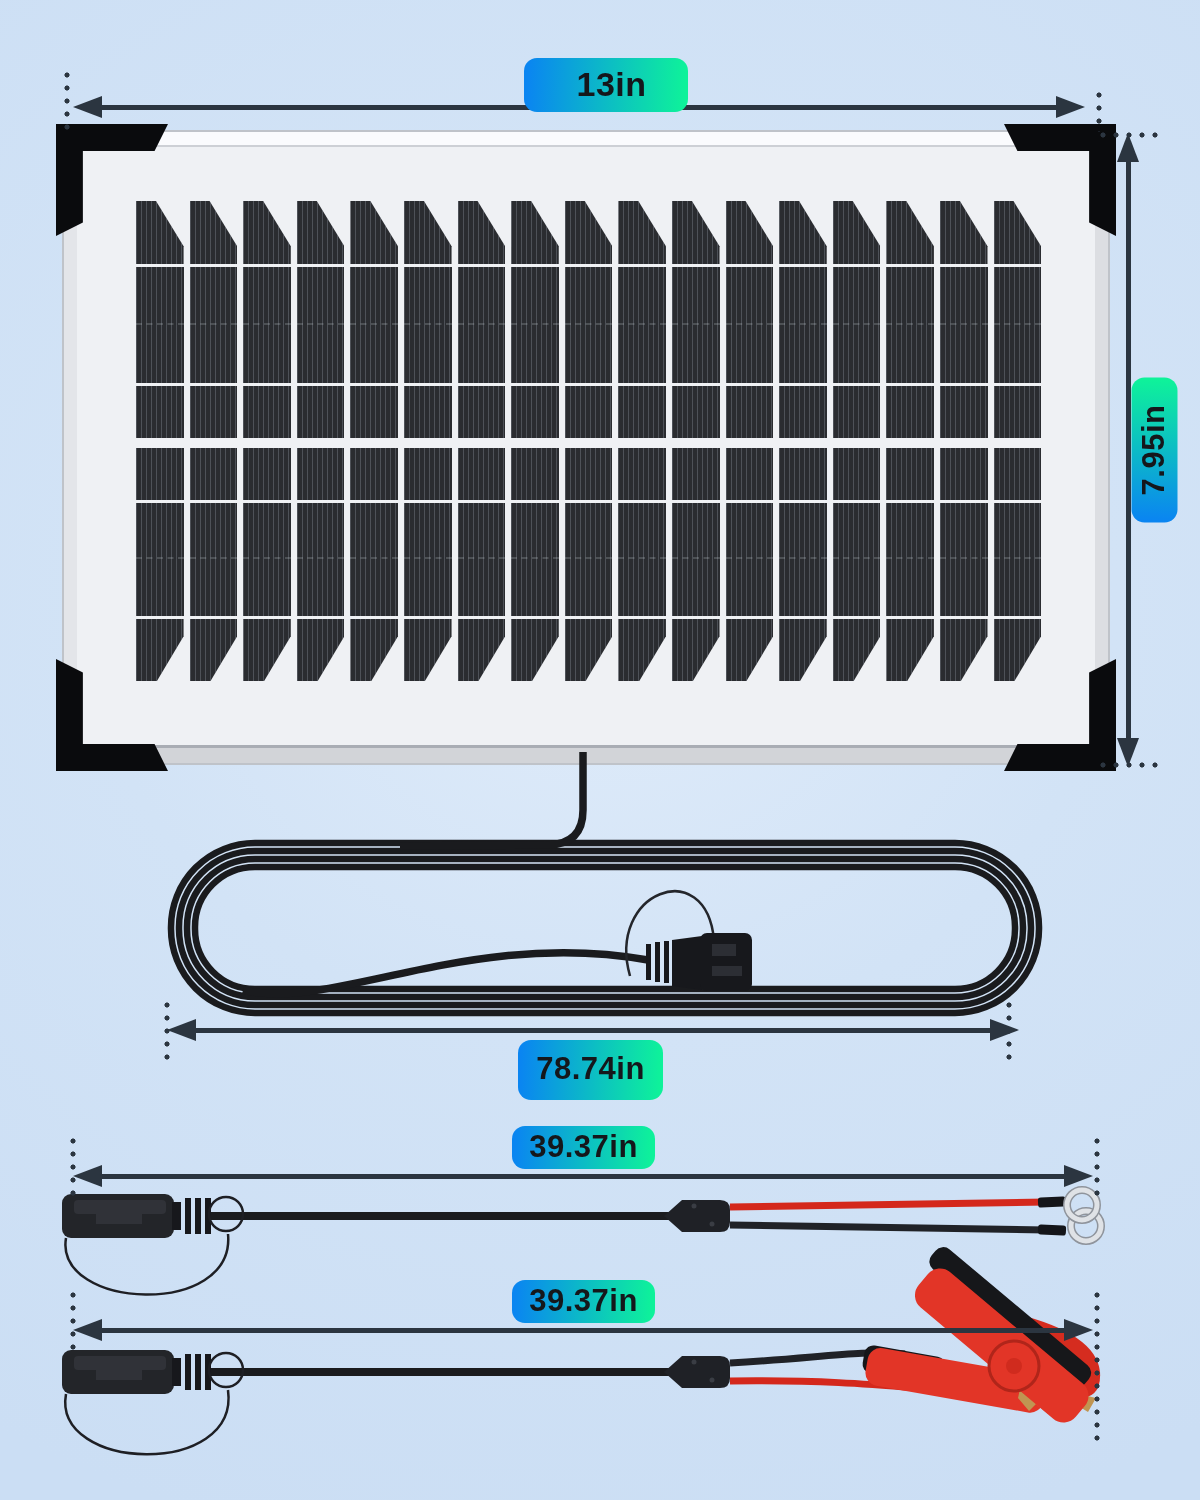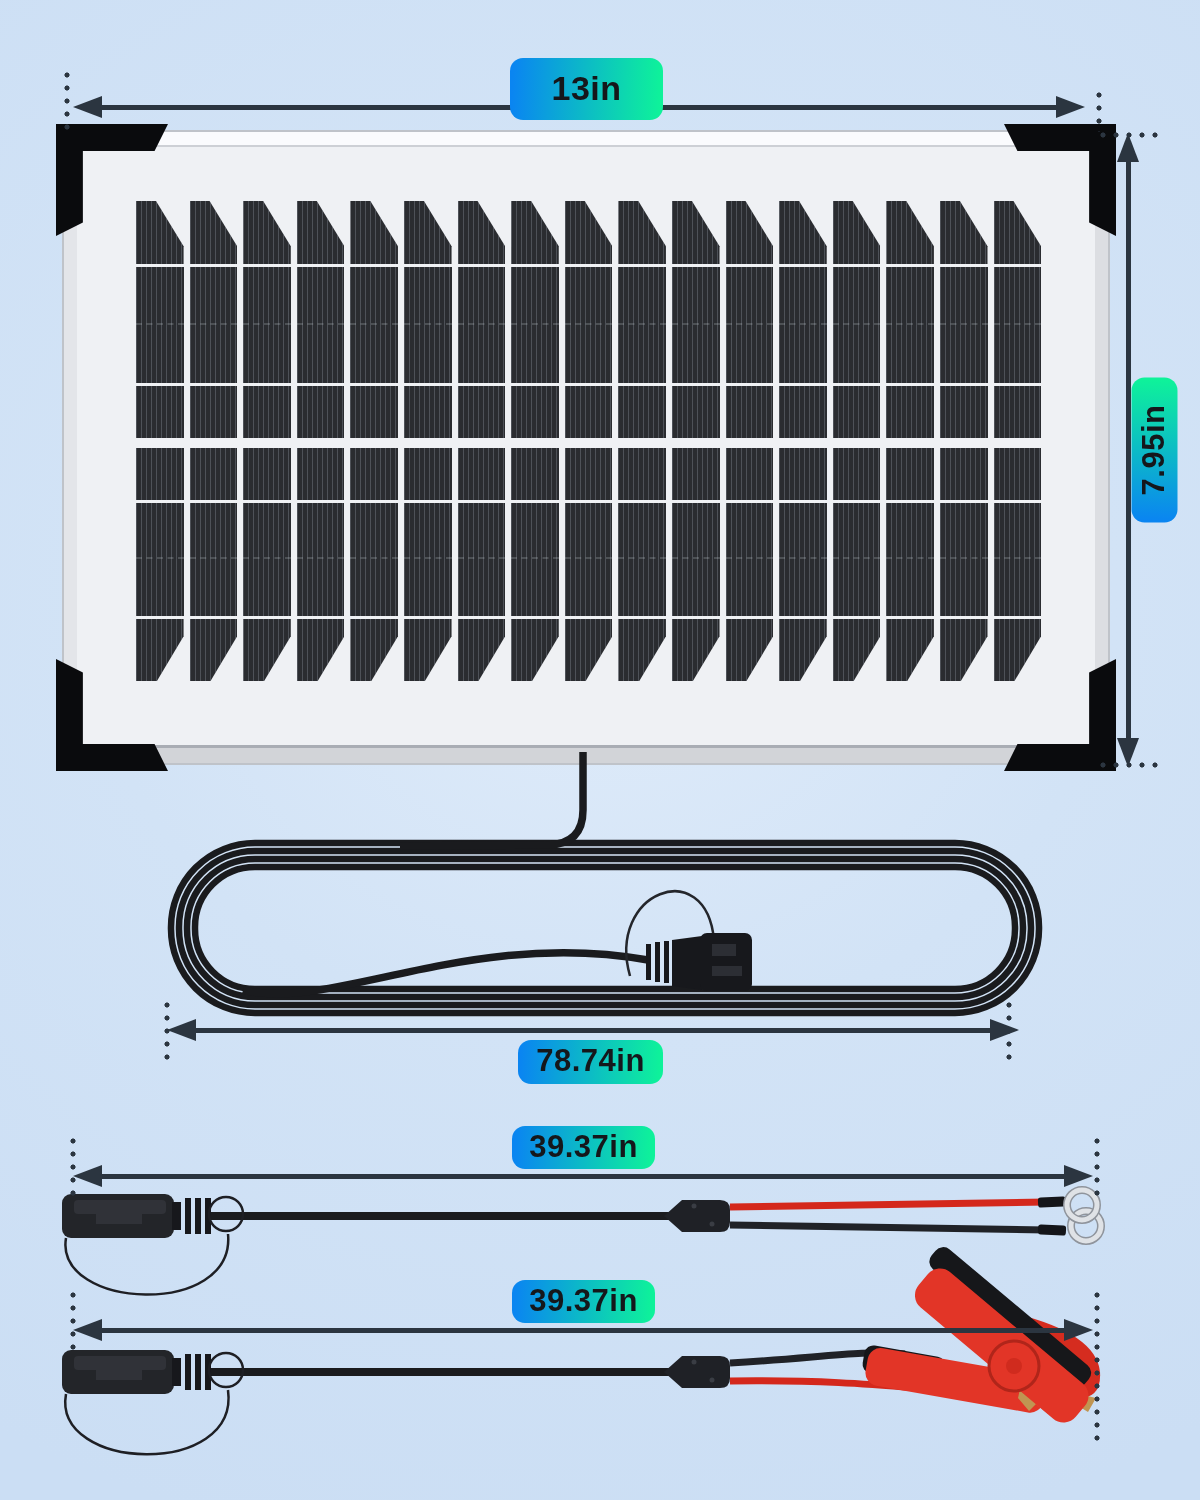"13in" div.pill { height: 62px -> 54px; left: 510px -> 524px; padding-left: none -> 11px }
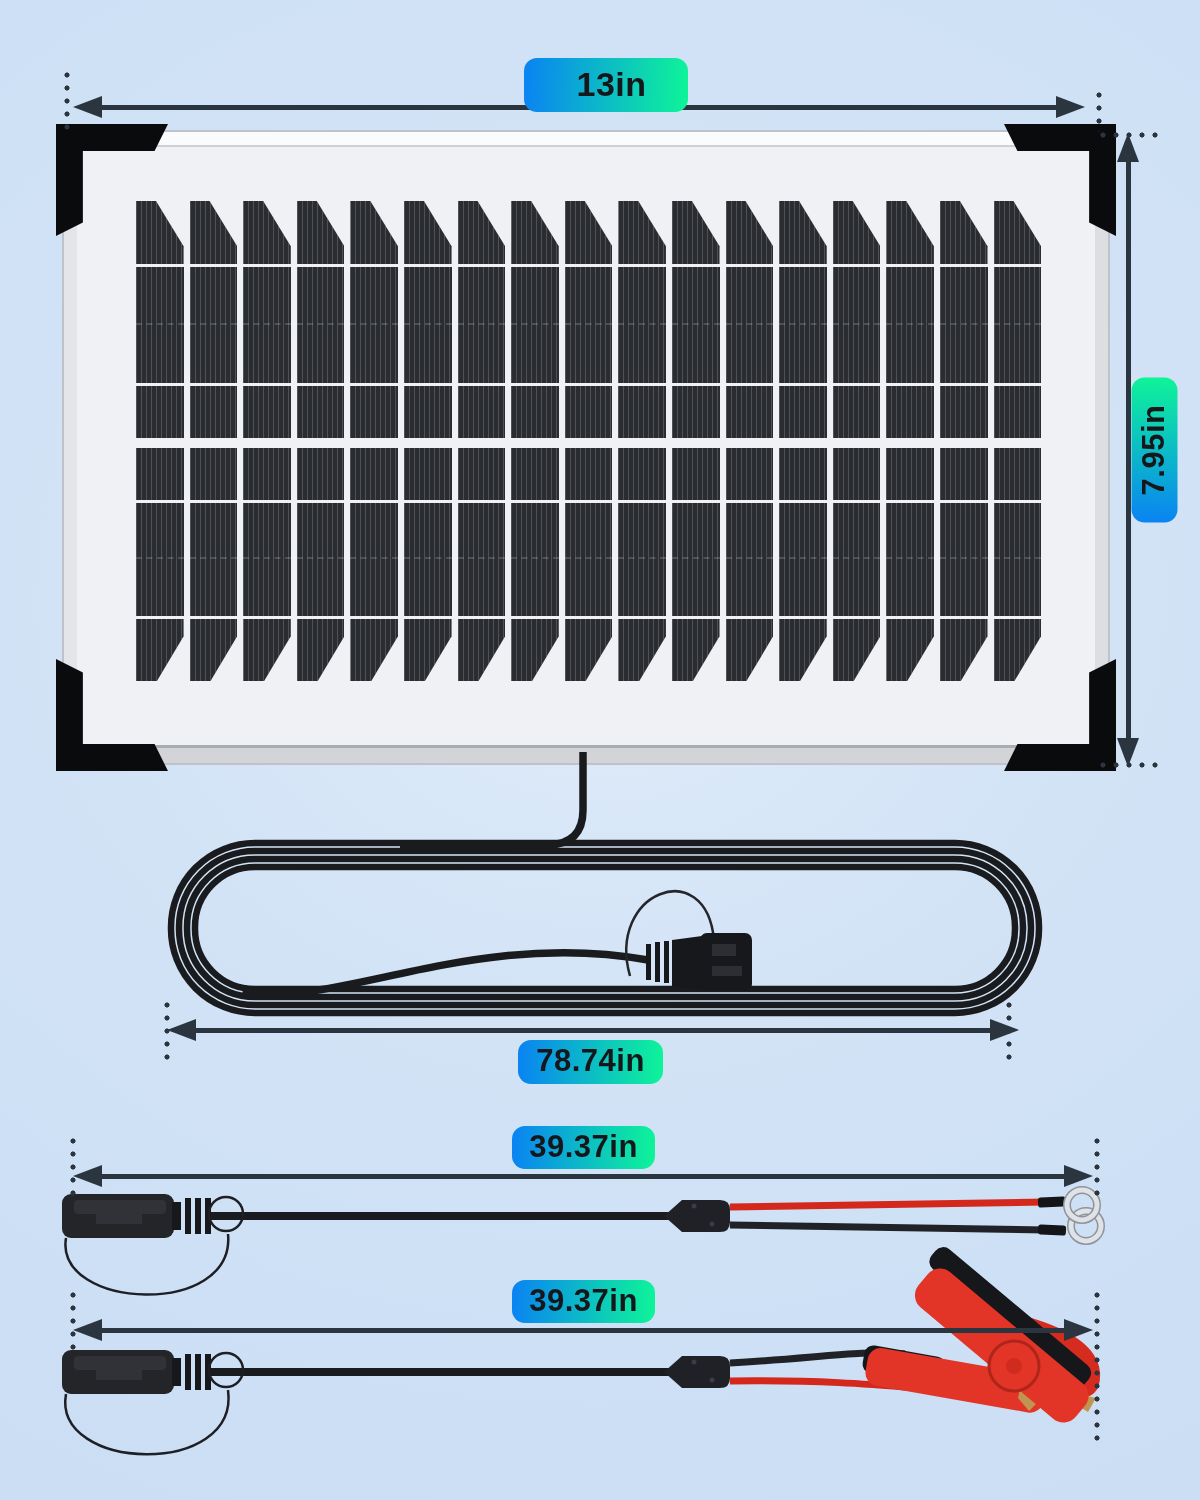"78.74in" div.pill { height: 44px -> 60px }
